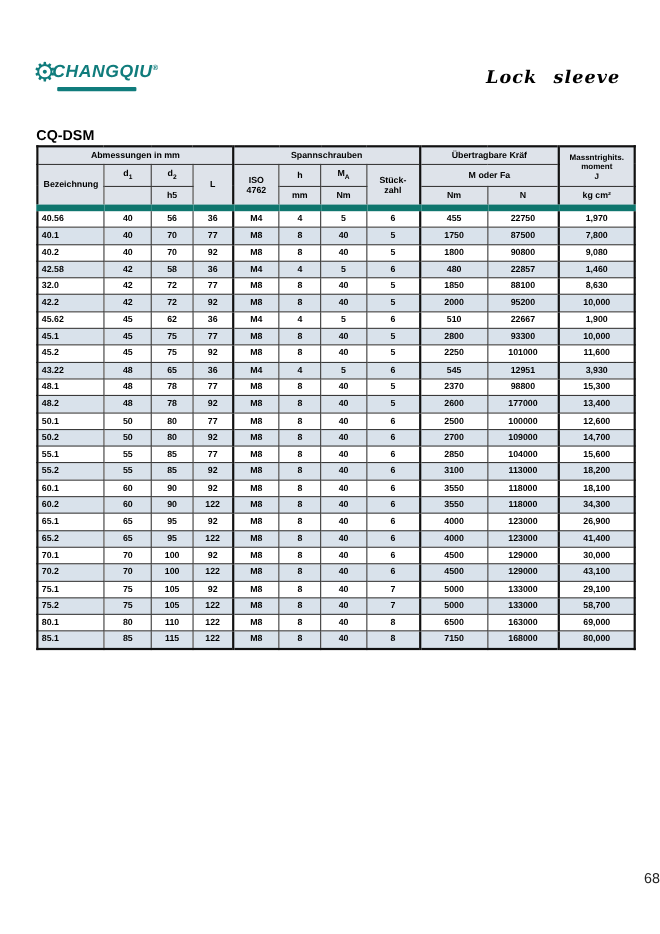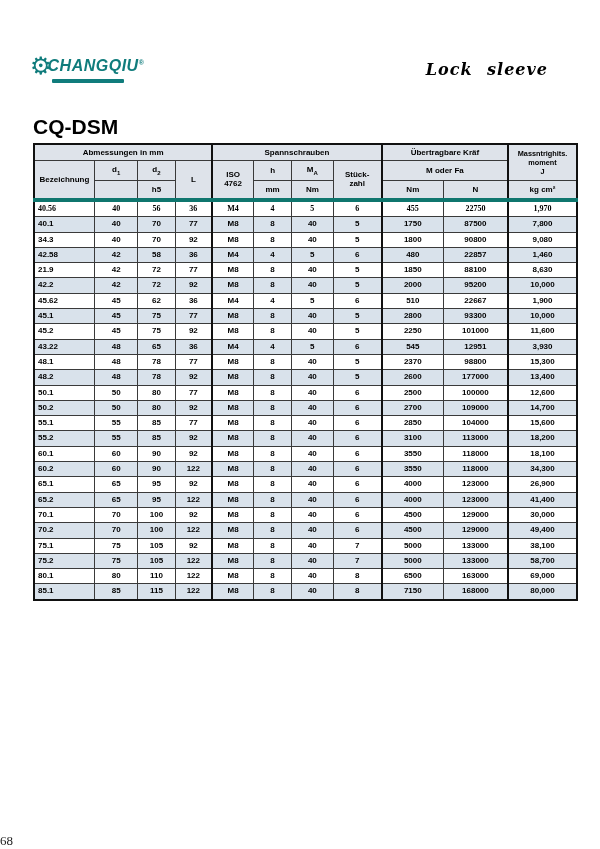"Lock sleeve" .headline-right { right: 52px -> 36px }
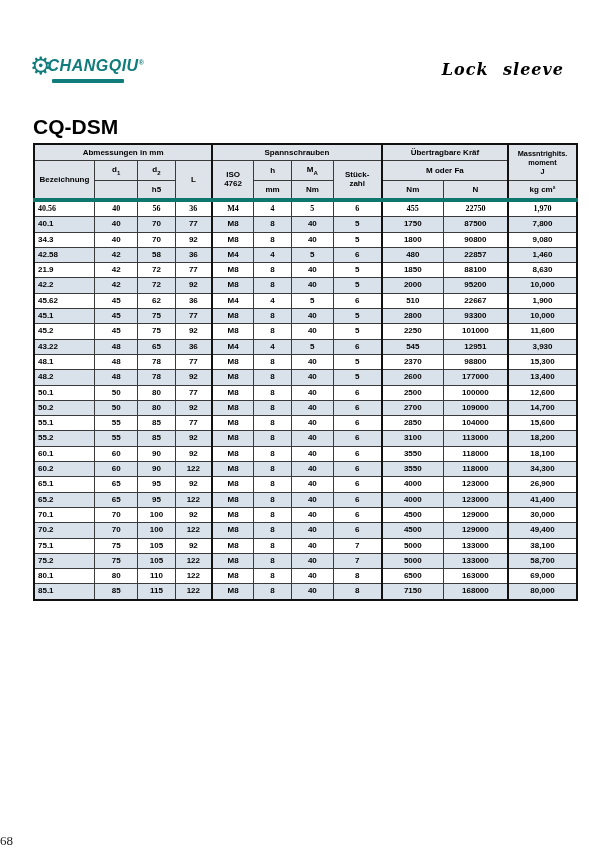"CQ-DSM" .doc-title { font-size: 21px -> 13px }
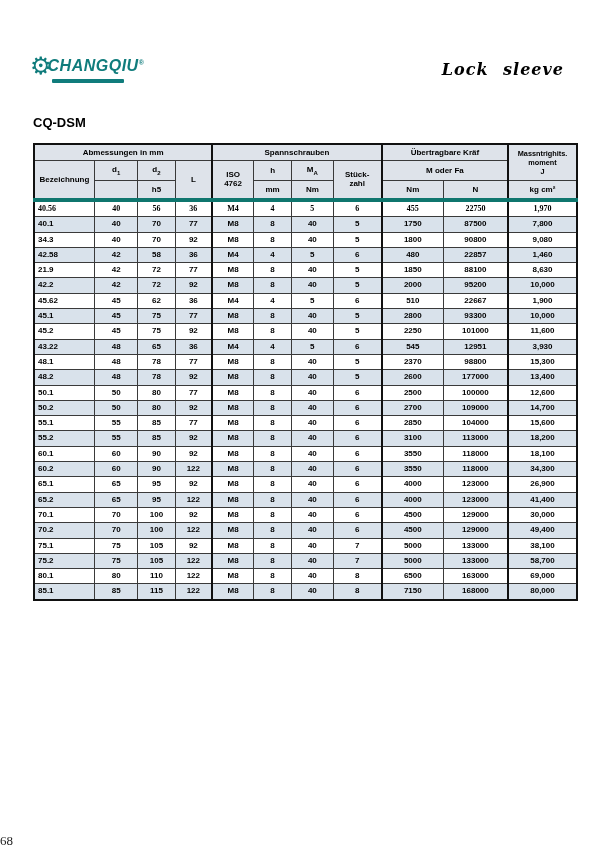"Abmessungen in mm" table.spec { top: 143px -> 132px }
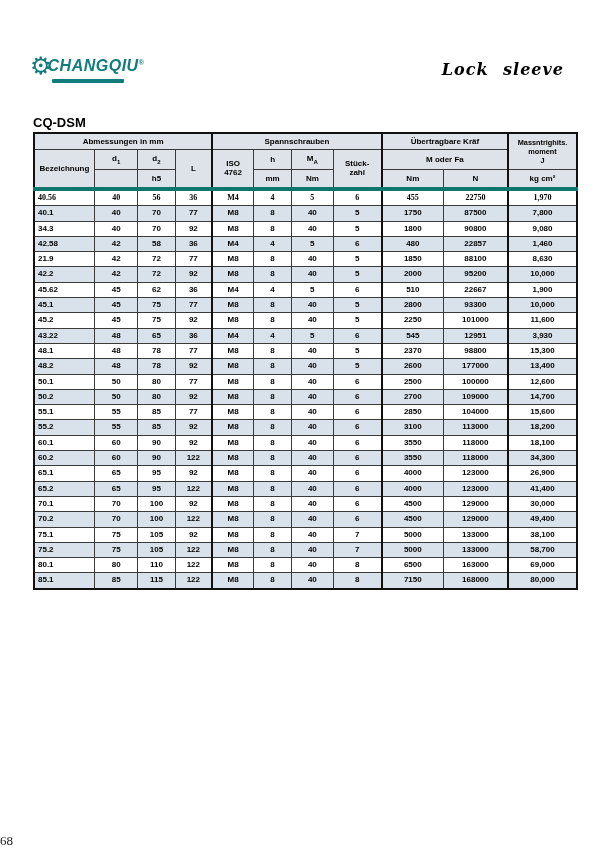"40.56" table.spec tbody tr:first-child td { border-top: 4px solid #0f766e -> 6px solid #0f766e; font-family: Liberation Serif, serif -> none }
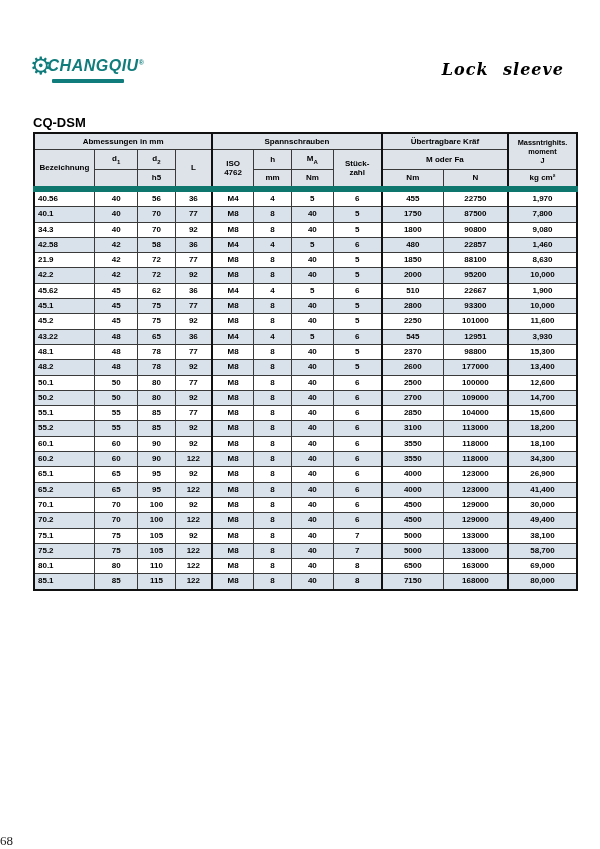"34.3" td.left { text: 34.3 -> 40.2 }
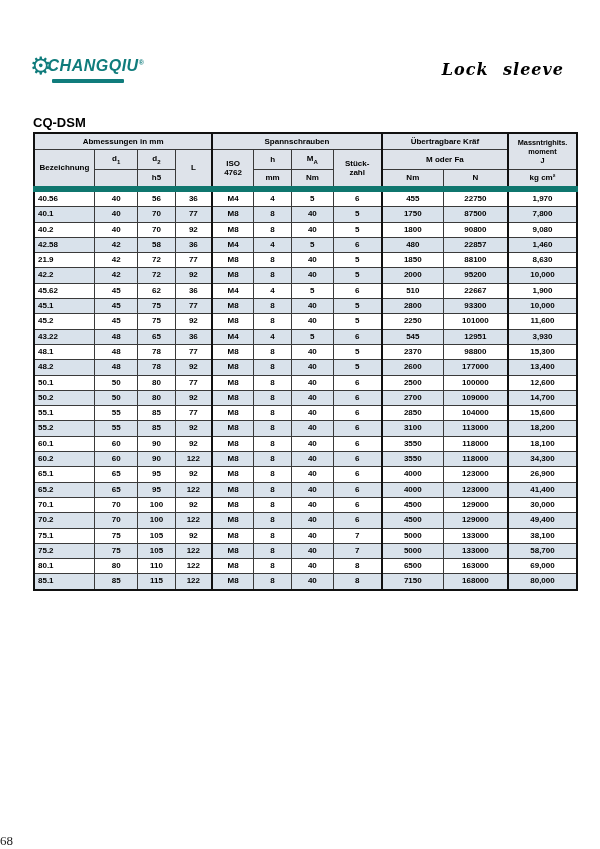"21.9" td.left { text: 21.9 -> 32.0 }
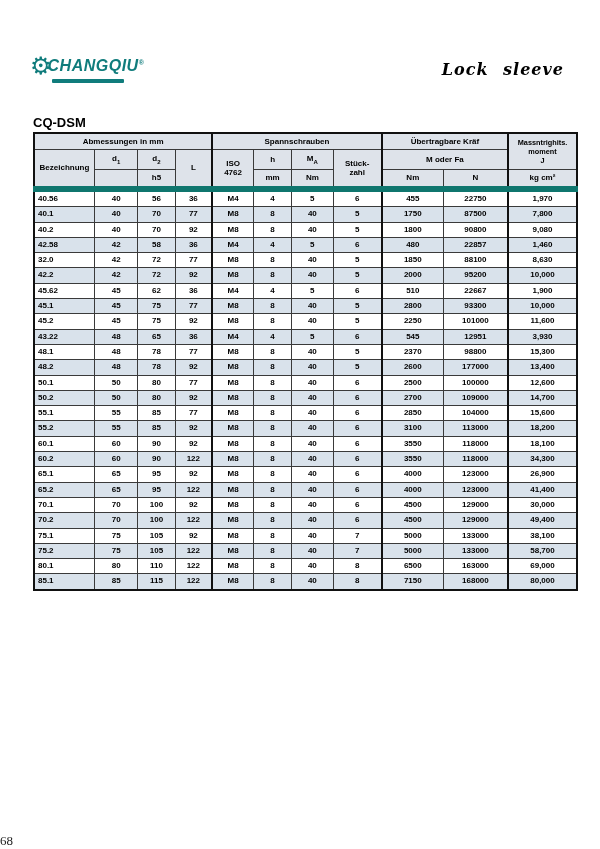"49,400" td.sep { text: 49,400 -> 43,100 }
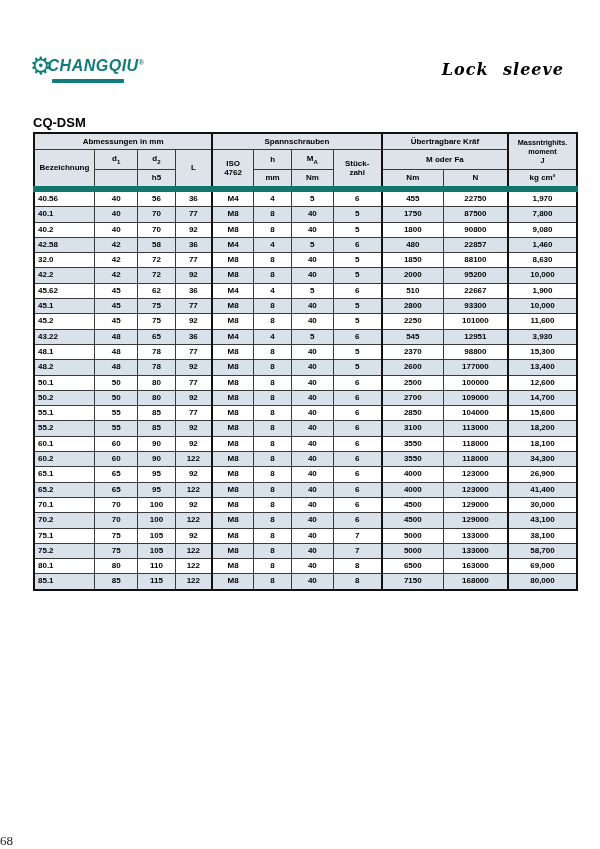"38,100" td.sep { text: 38,100 -> 29,100 }
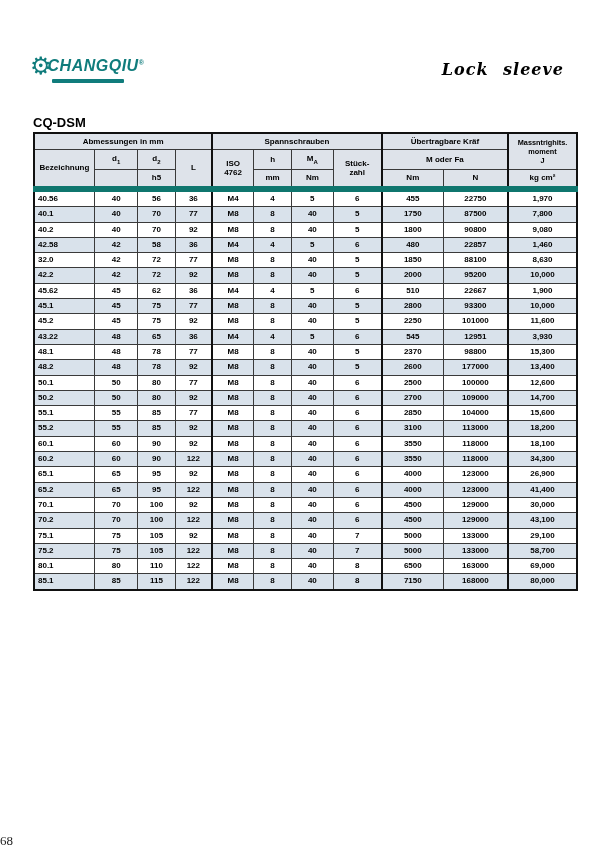"68" .page-number { font-family: Liberation Serif, serif -> Liberation Sans, sans-serif; text-align: left -> right; top: 833px -> 791px }
